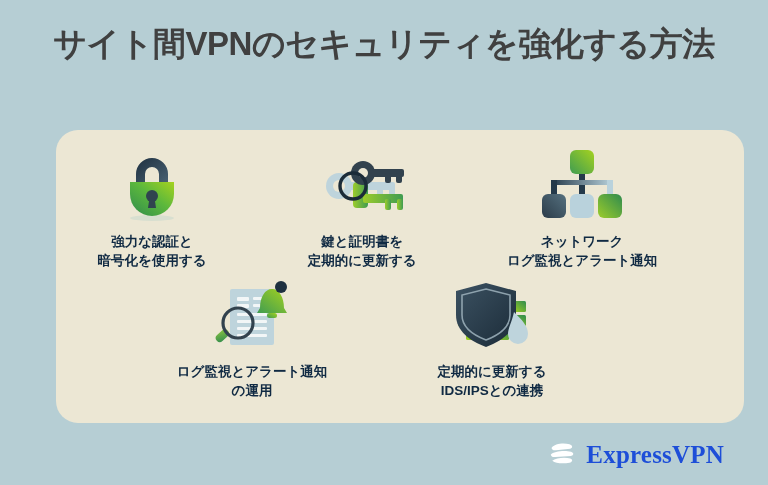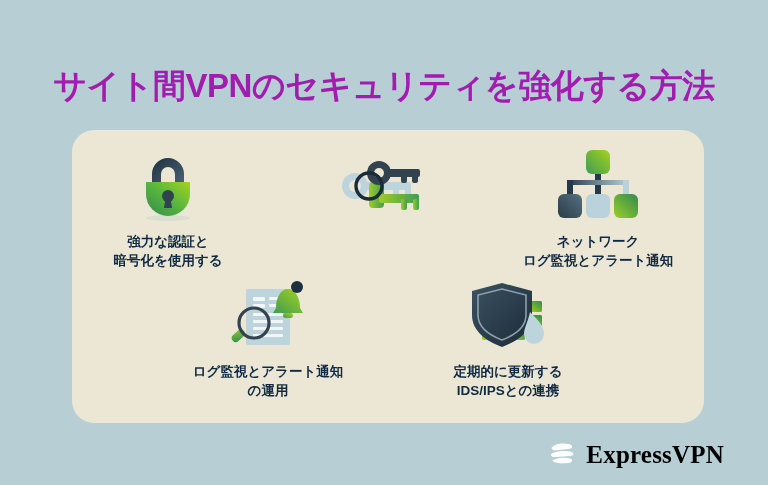"サイト間VPNのセキュリティを強化する方法" .title-text { color: #a21caf -> #404040; margin-top: 42px -> none }
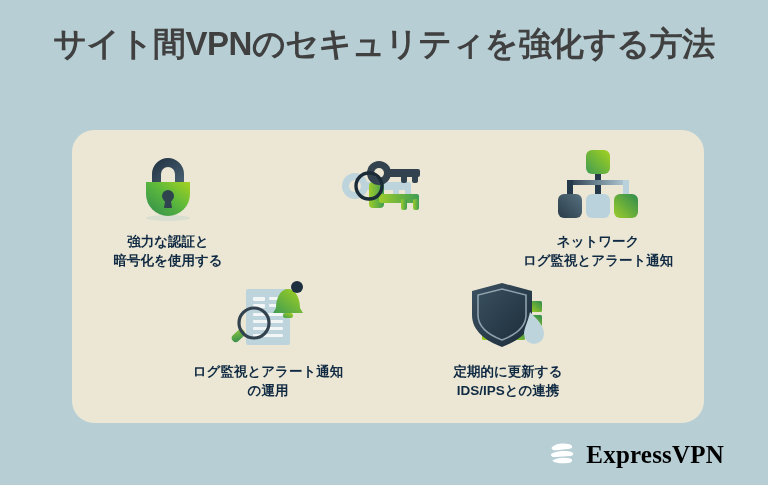"強力な認証と" .card { left: 72px -> 56px; width: 632px -> 688px }
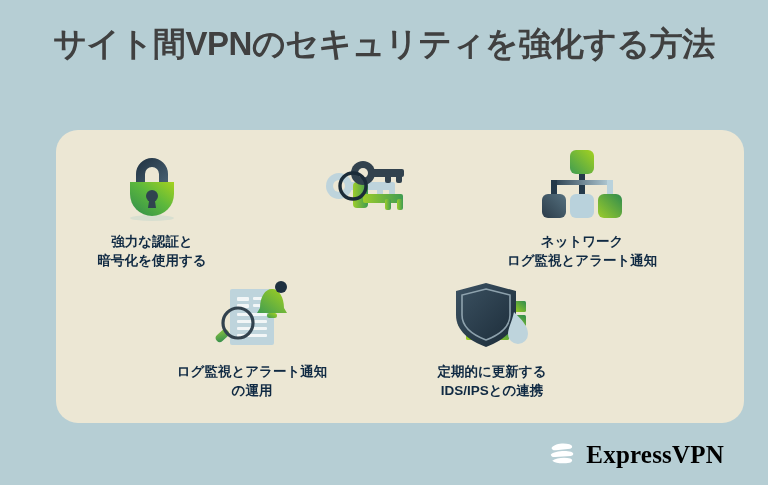"鍵と証明書を" div.item-label { html: none -> <div>鍵と証明書を 定期的に更新する</div> }
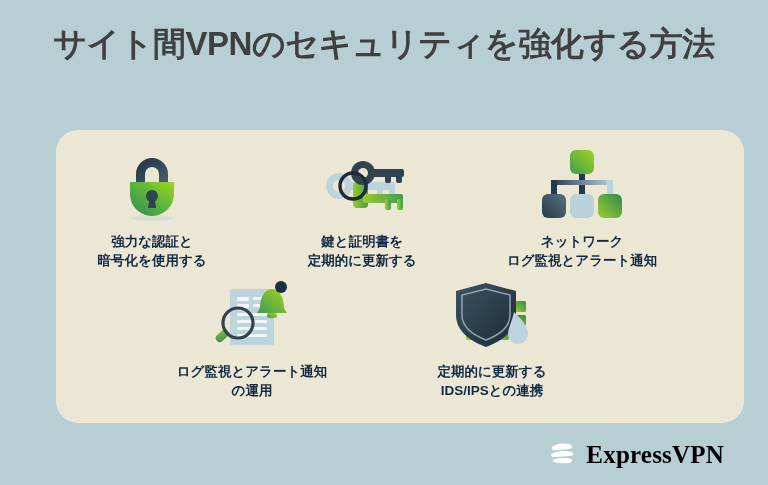"ExpressVPN" .logo-text { color: #000000 -> #1d4ed8 }
